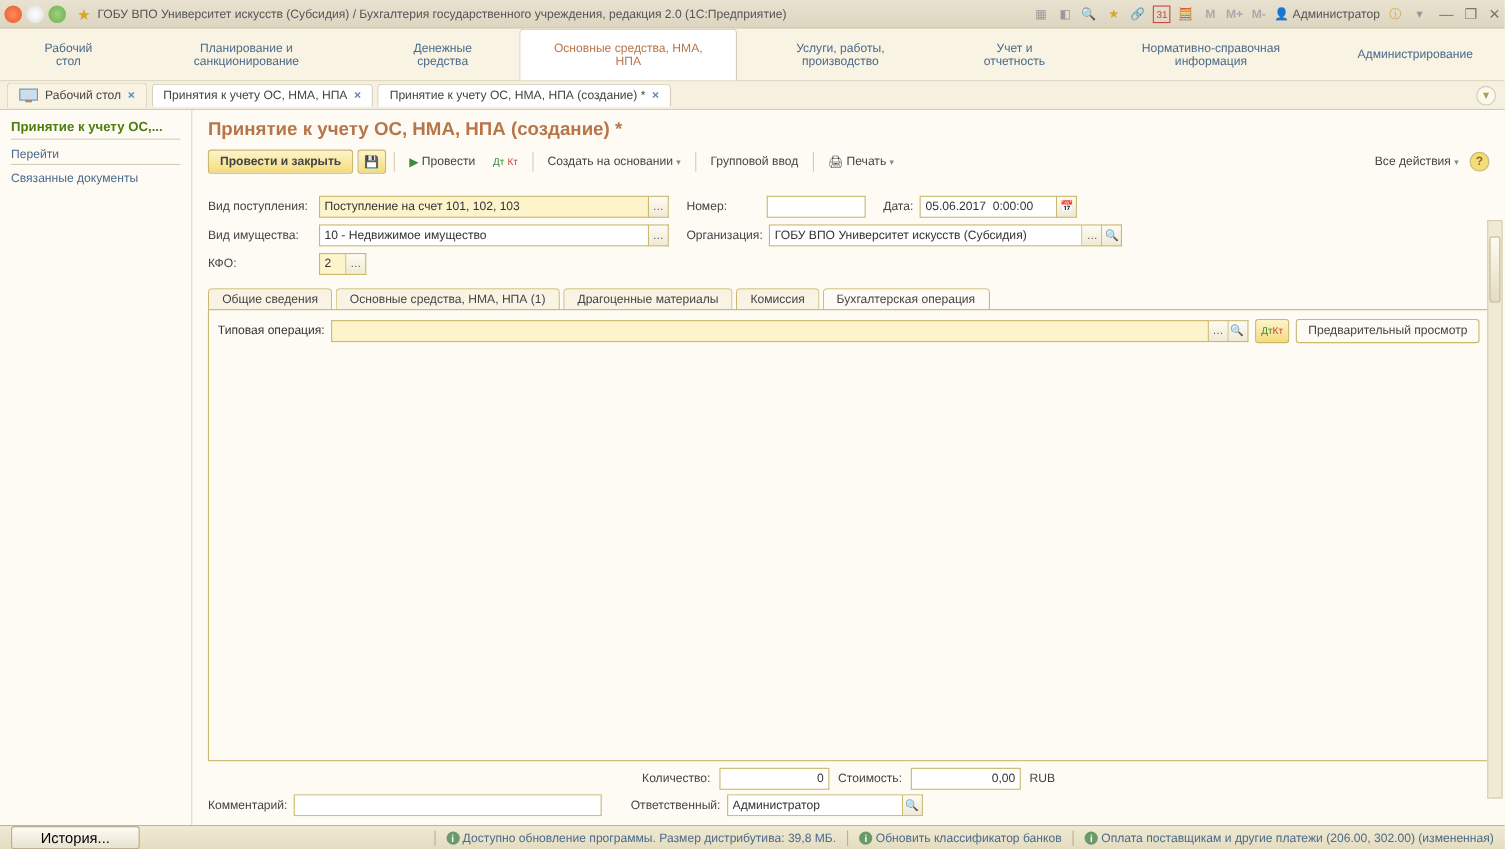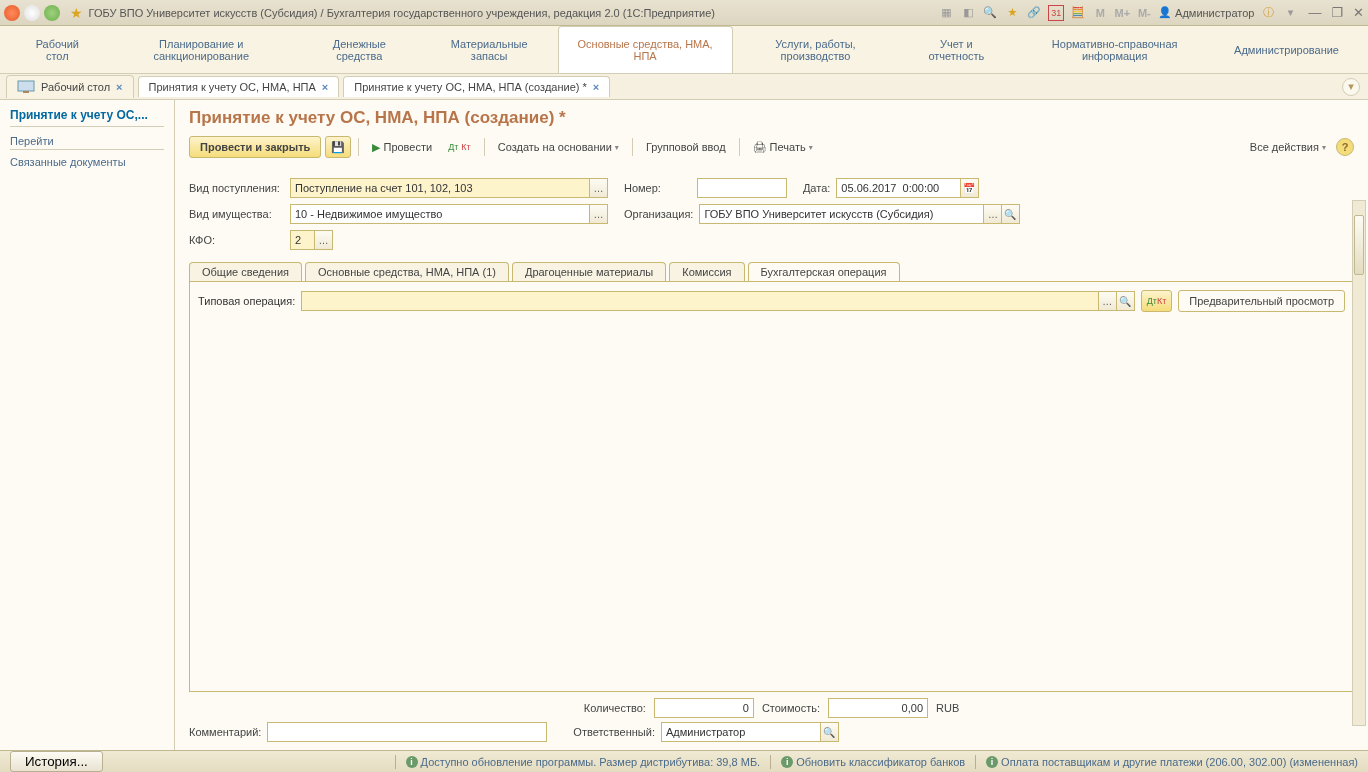"Материальные запасы" div.nav-item { html: <div> <span>Материальные запасы</span> </div> -> none }
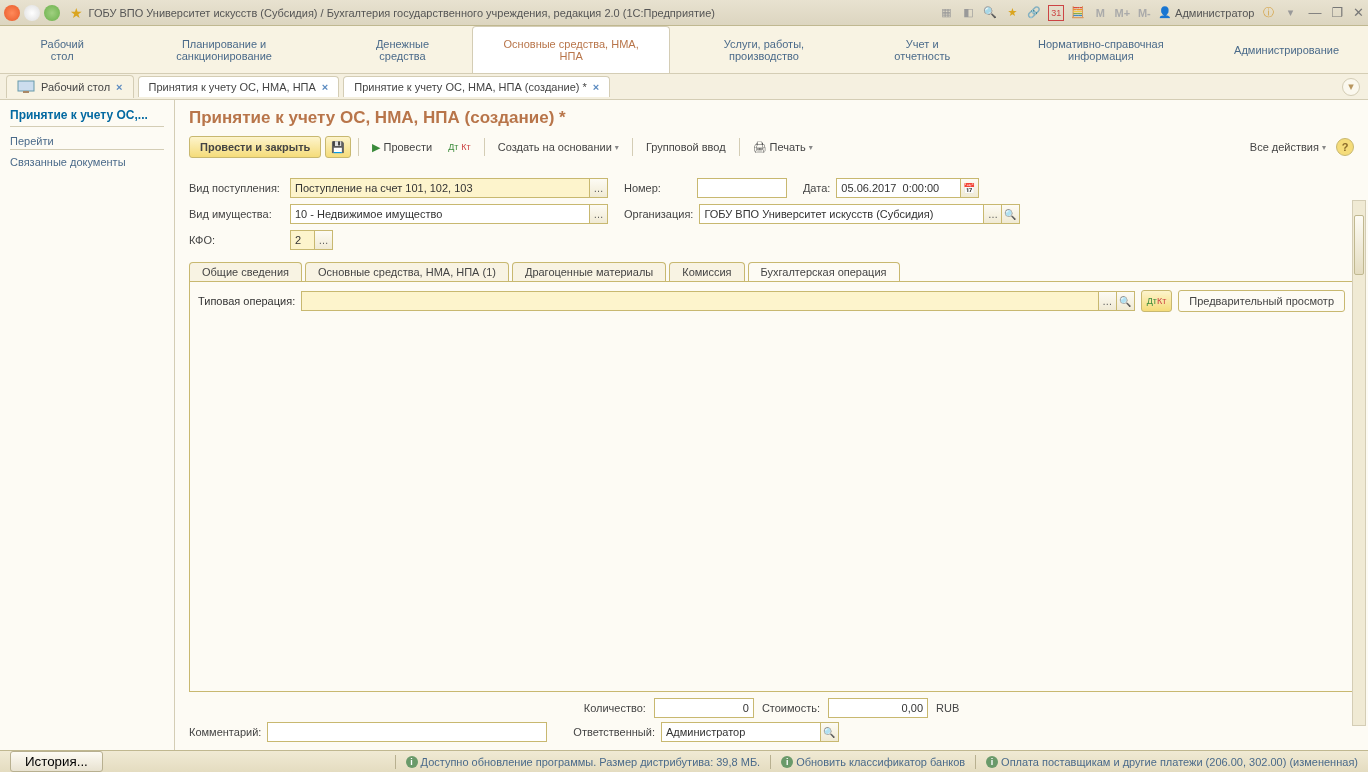"Принятие к учету ОС,..." .sidebar .sb-title { color: #0369a1 -> #4d7c0f }
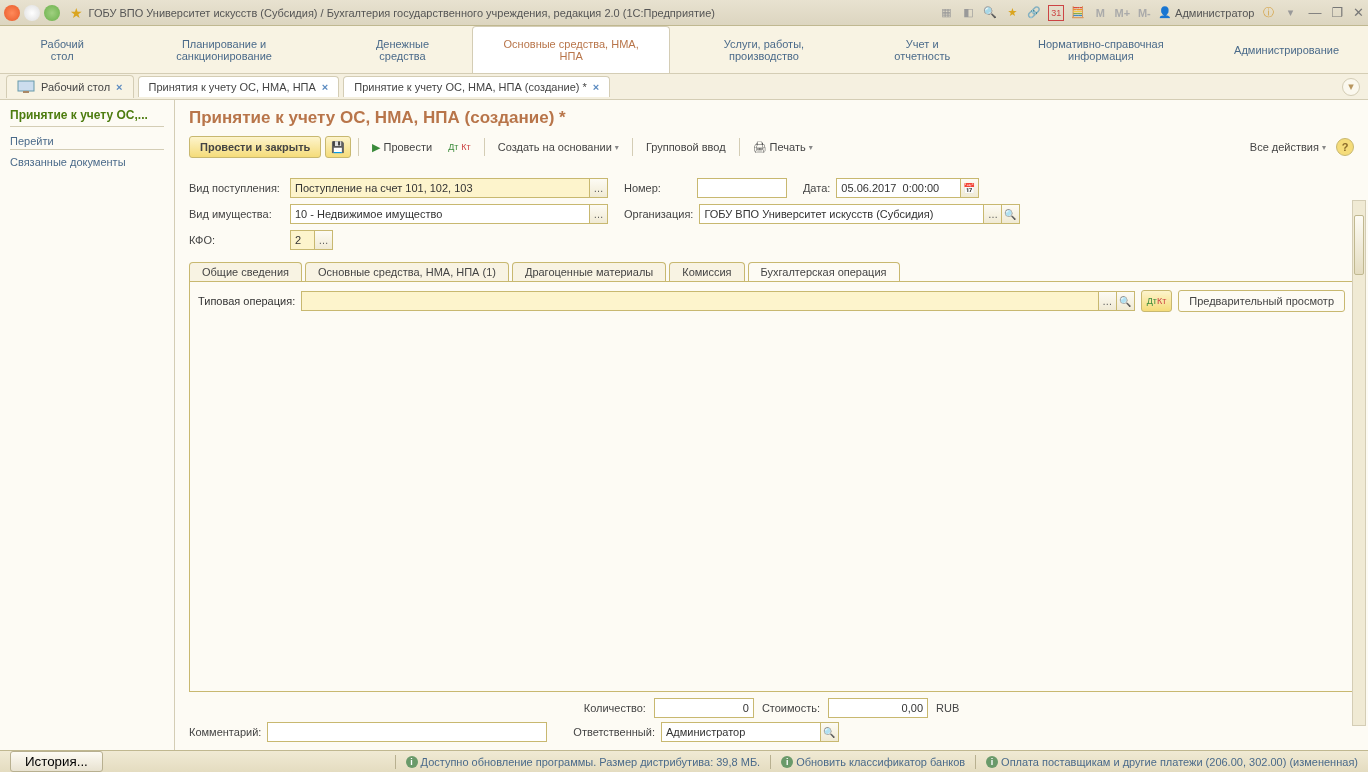"История..." .statusbar .hist-btn { padding: 2px 14px -> 2px 26px }
